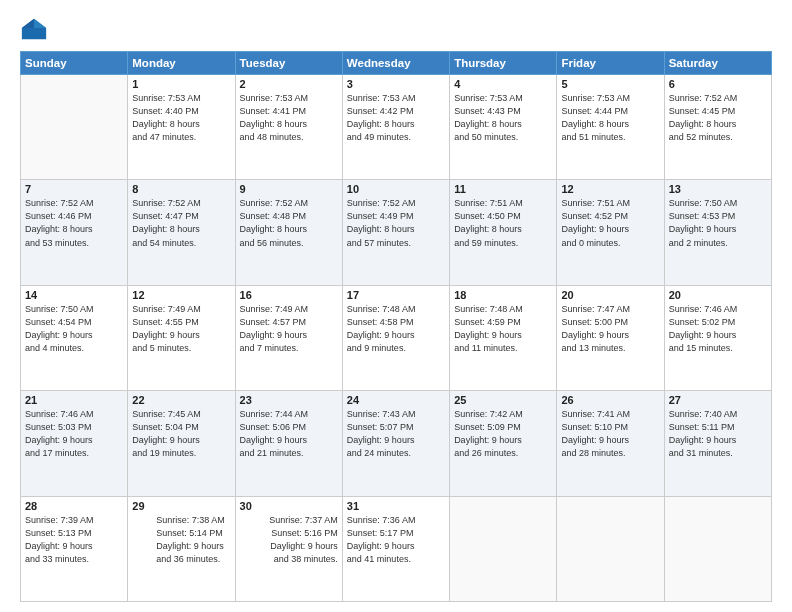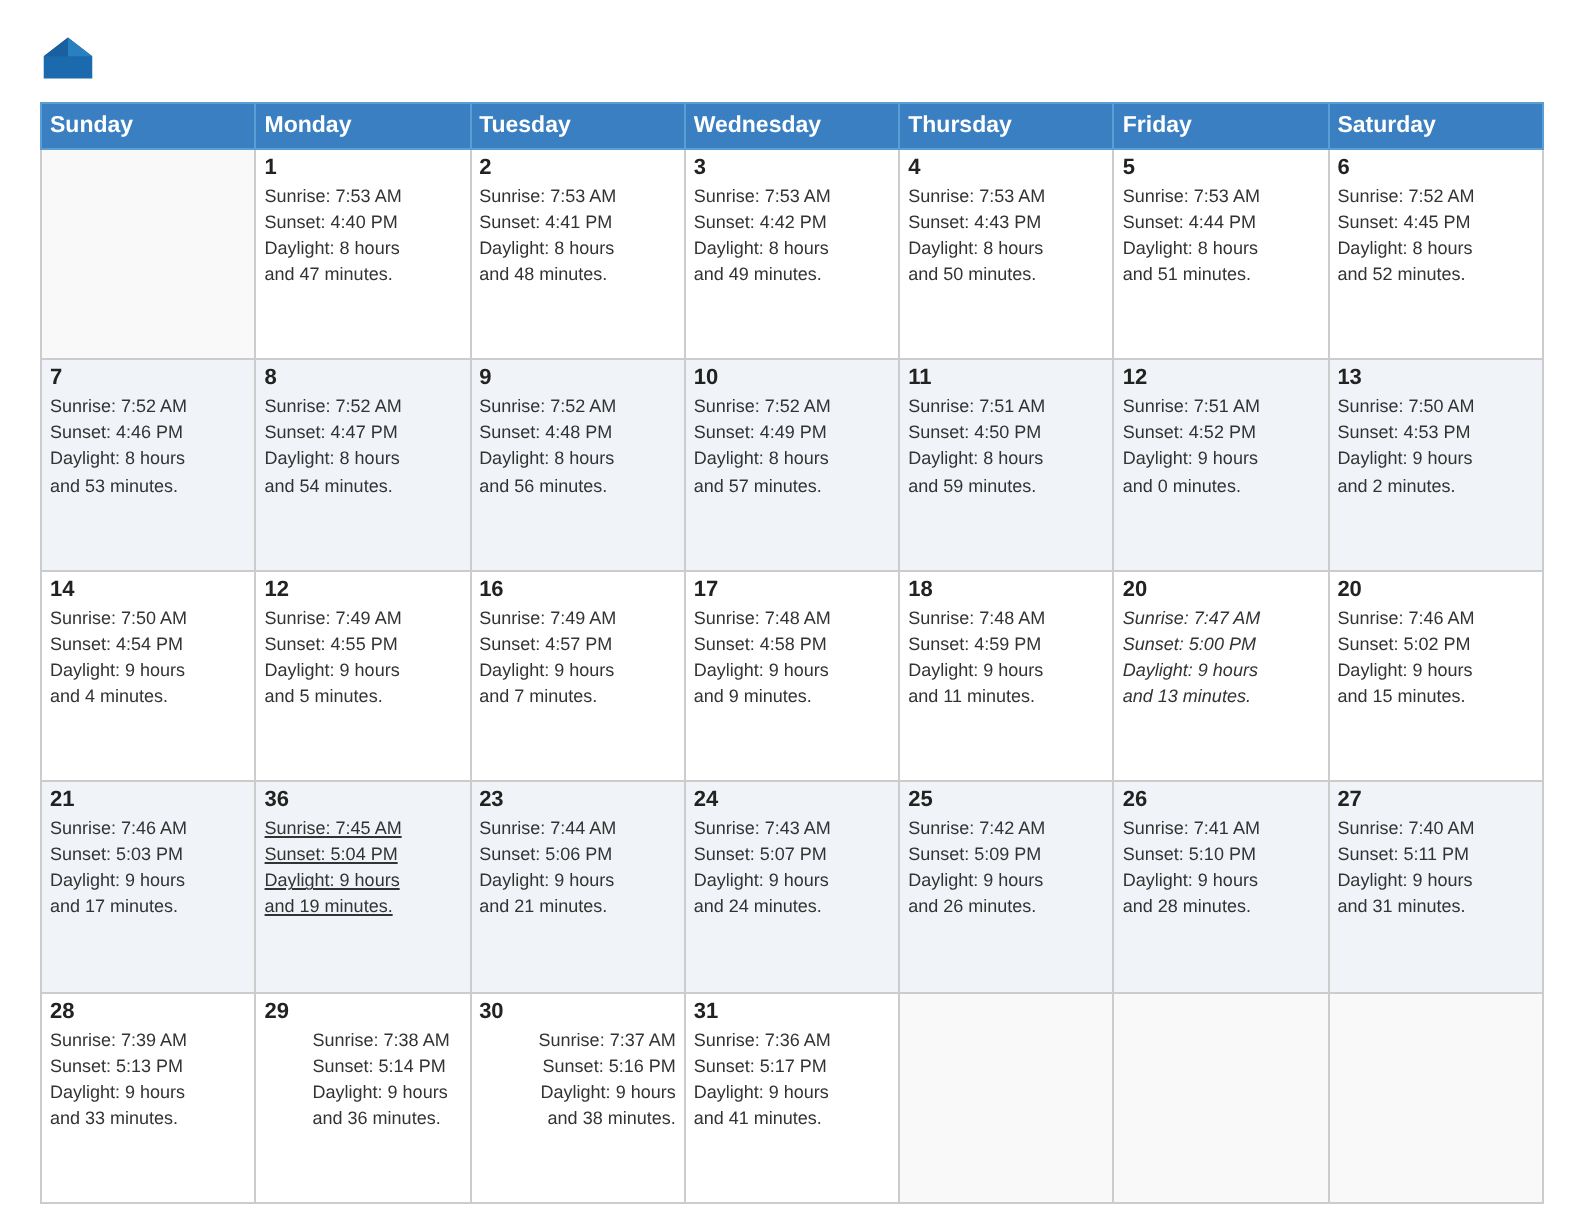"Sunrise: 7:47 AM" div.day-info { font-style: italic -> none }
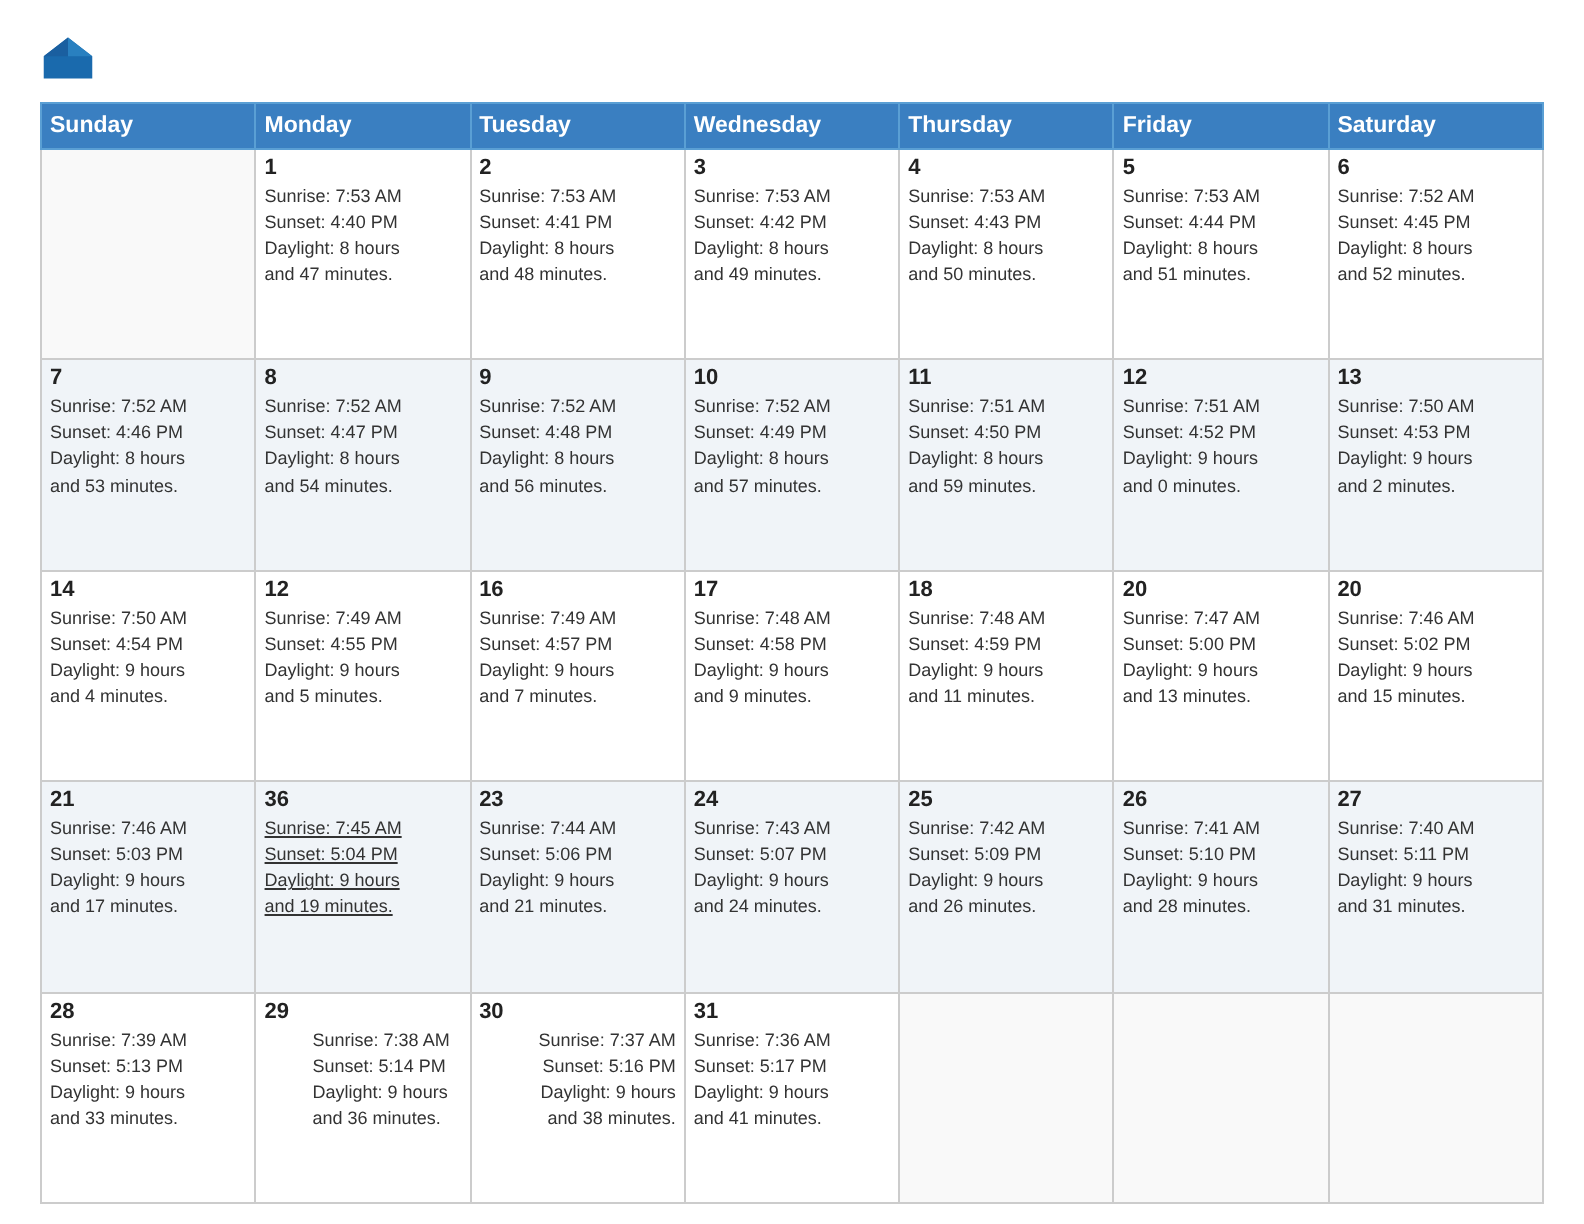"36" span.day-num { text: 36 -> 22 }
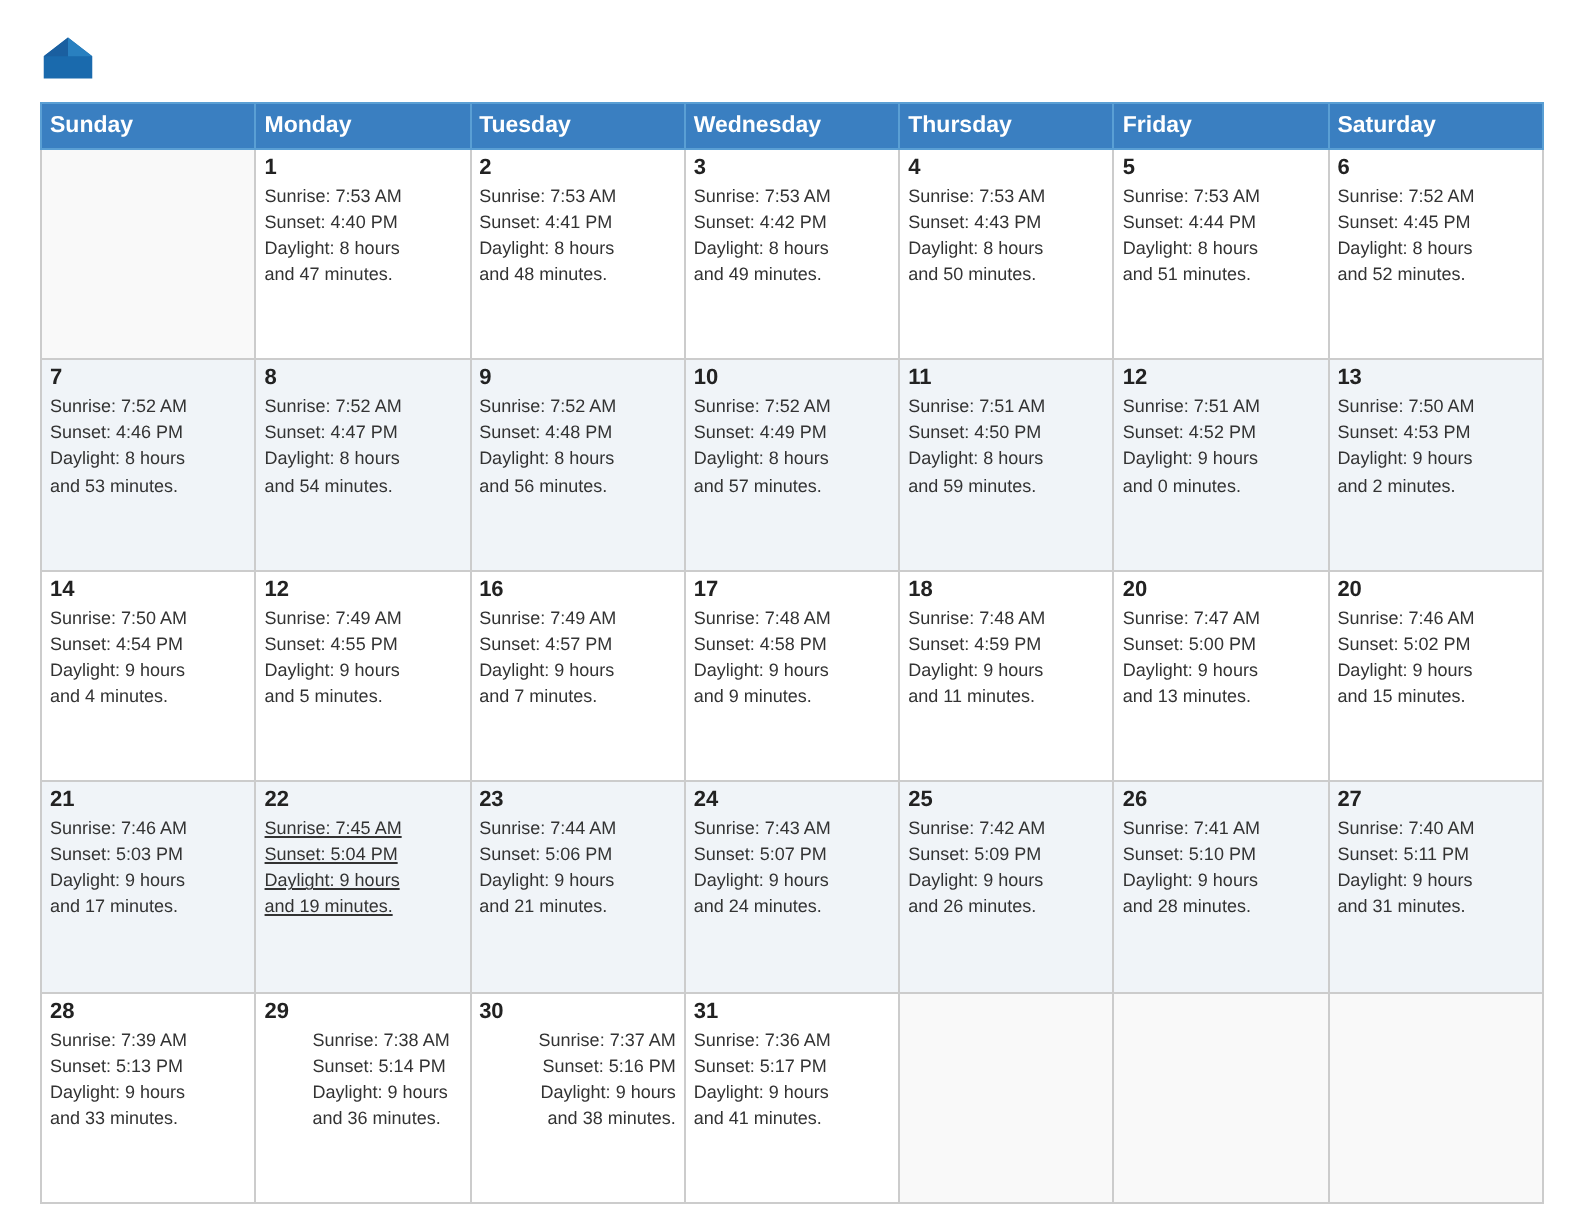"Sunrise: 7:45 AM" div.day-info { text-decoration: underline -> none }
